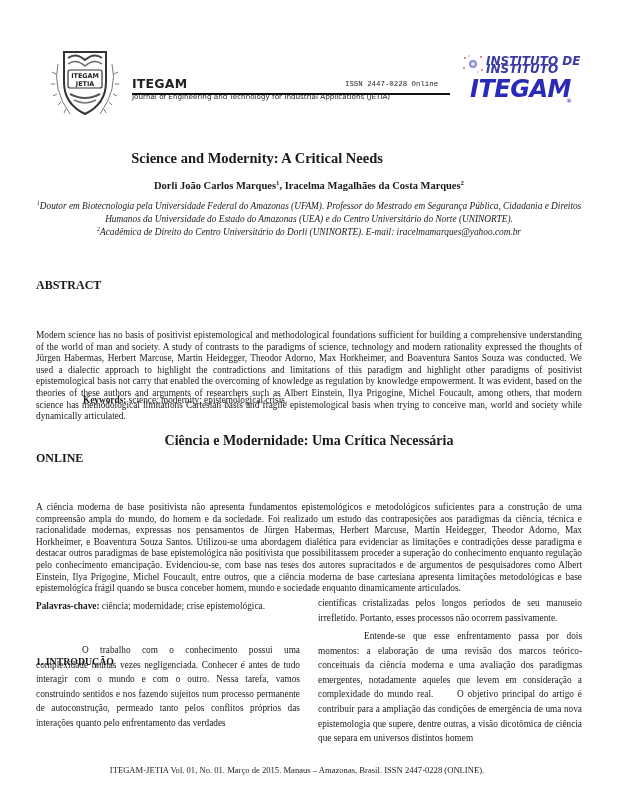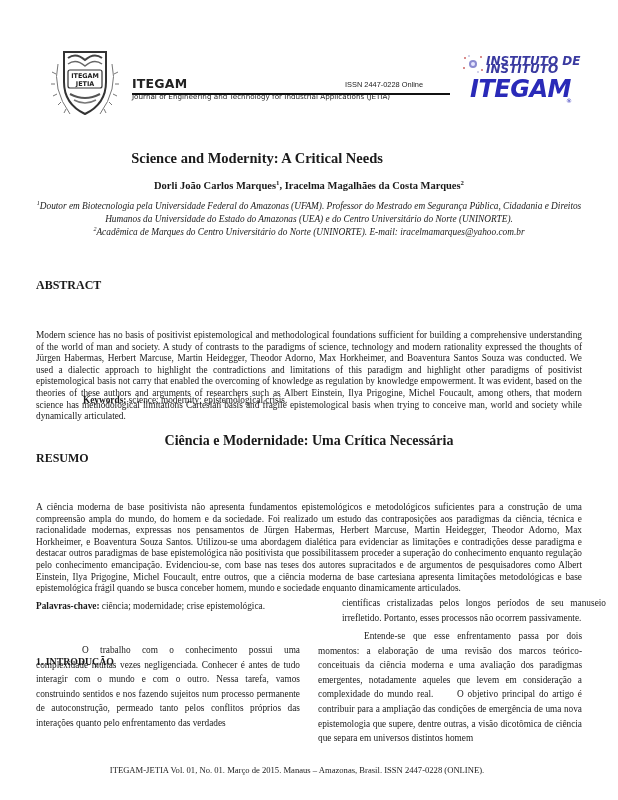"ISSN 2447-0228 Online" .issn { font-family: Liberation Sans, sans-serif -> Liberation Mono, monospace }
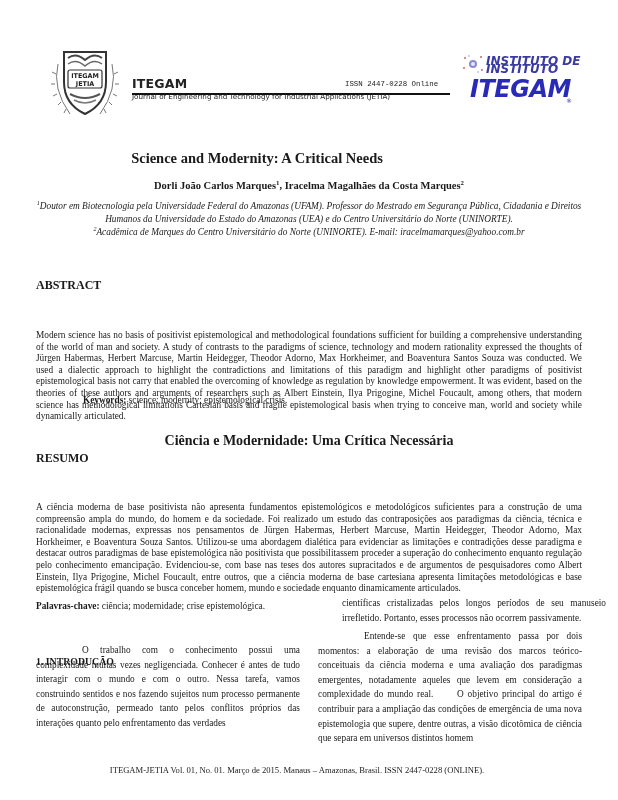"Acadêmica de Marques do Centro" span { text: Marques do Centro Universitário do Norte -> Direito do Centro Universitário do Dorli }
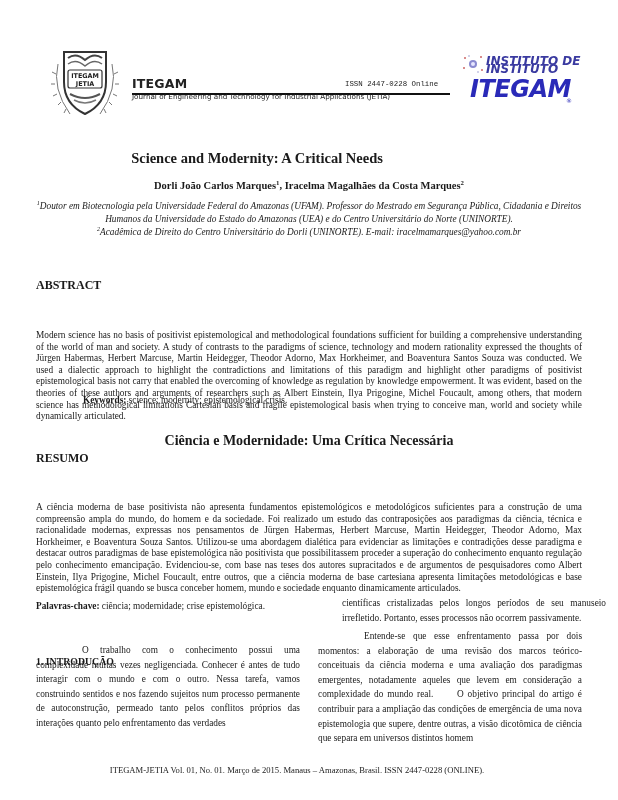"RESUMO" div.abs { text: RESUMO -> ONLINE }
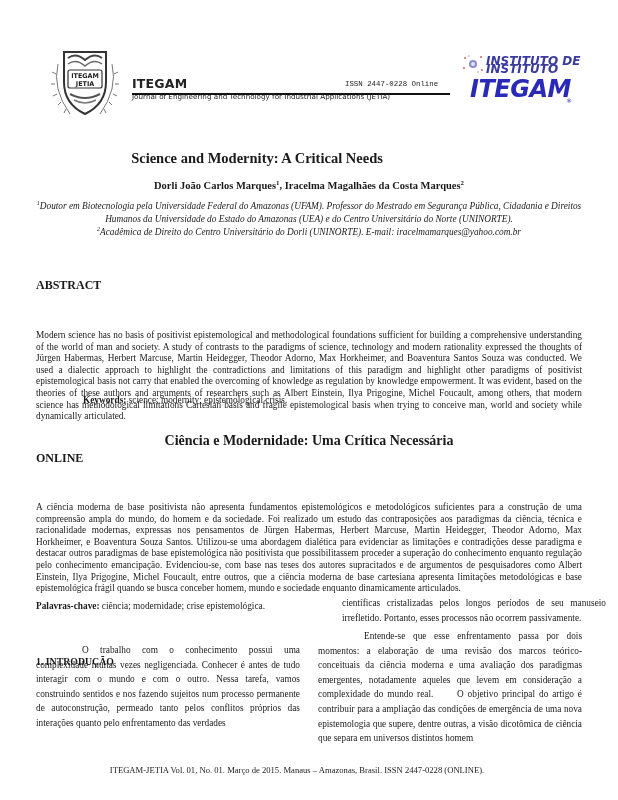"científicas cristalizadas pelos longos" div.abs { margin-left: 24px -> none }
